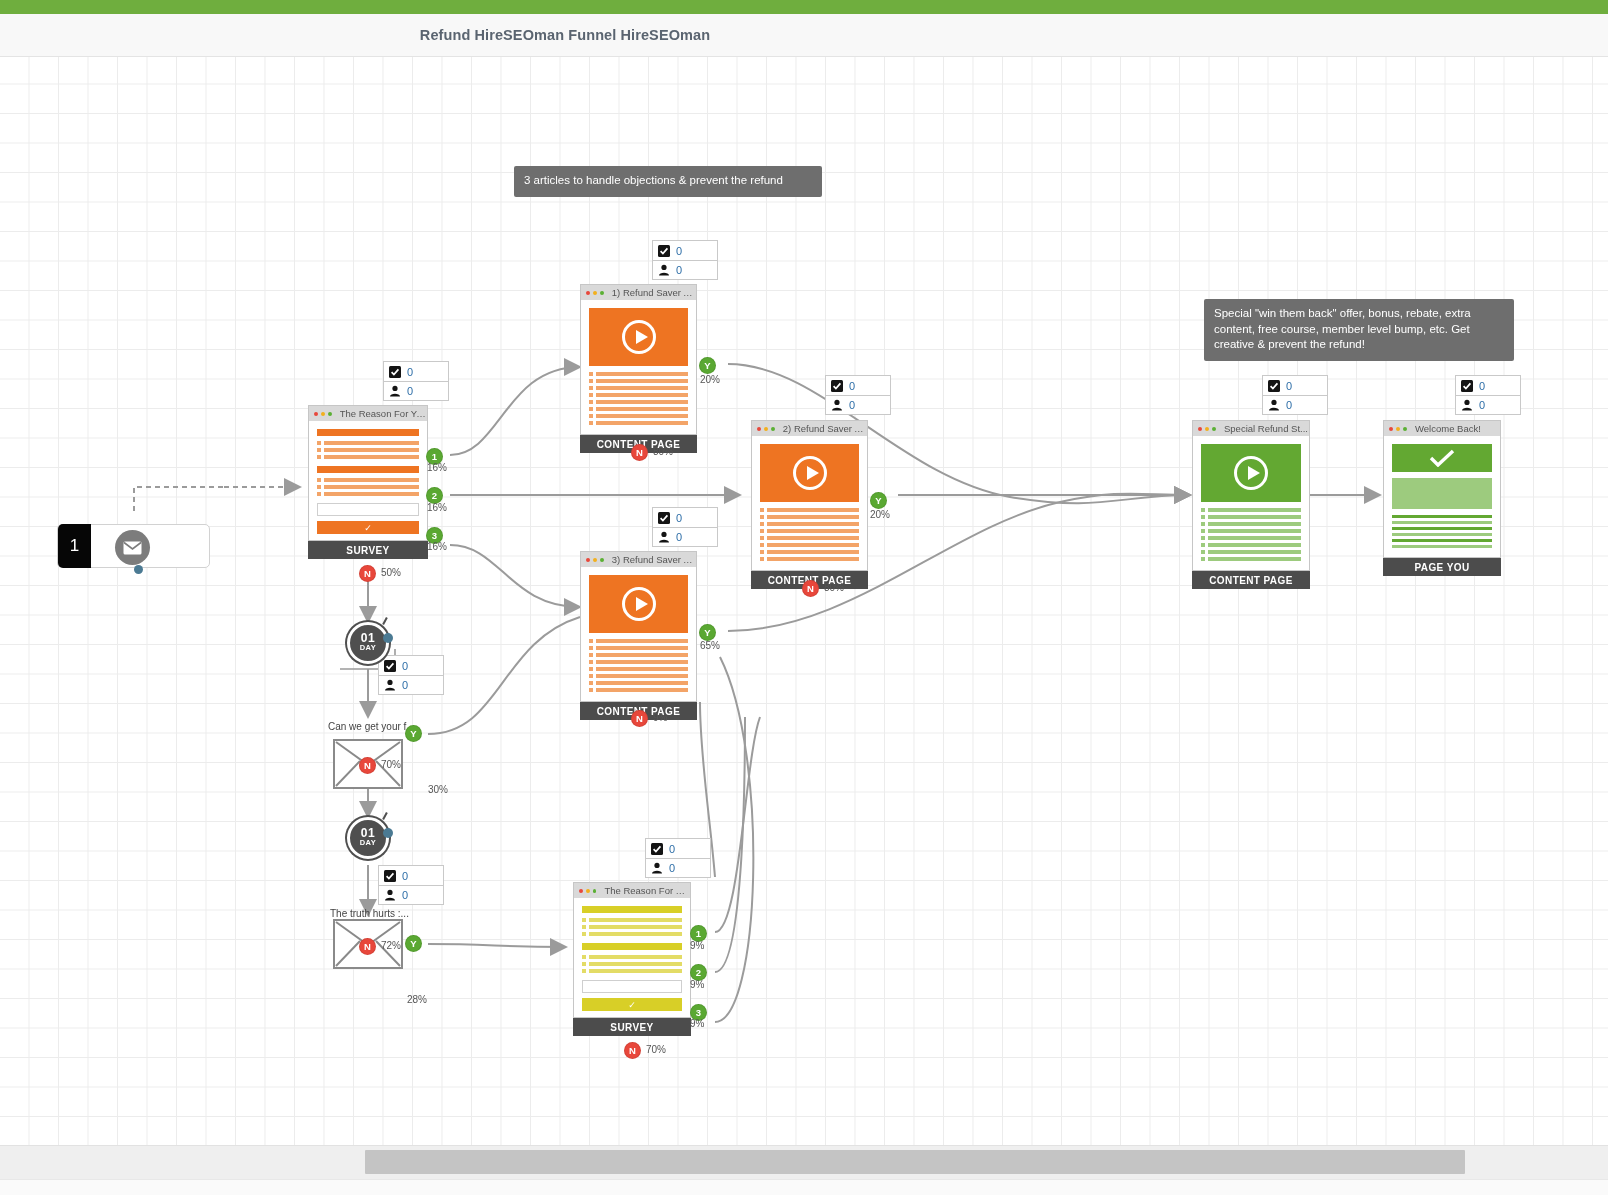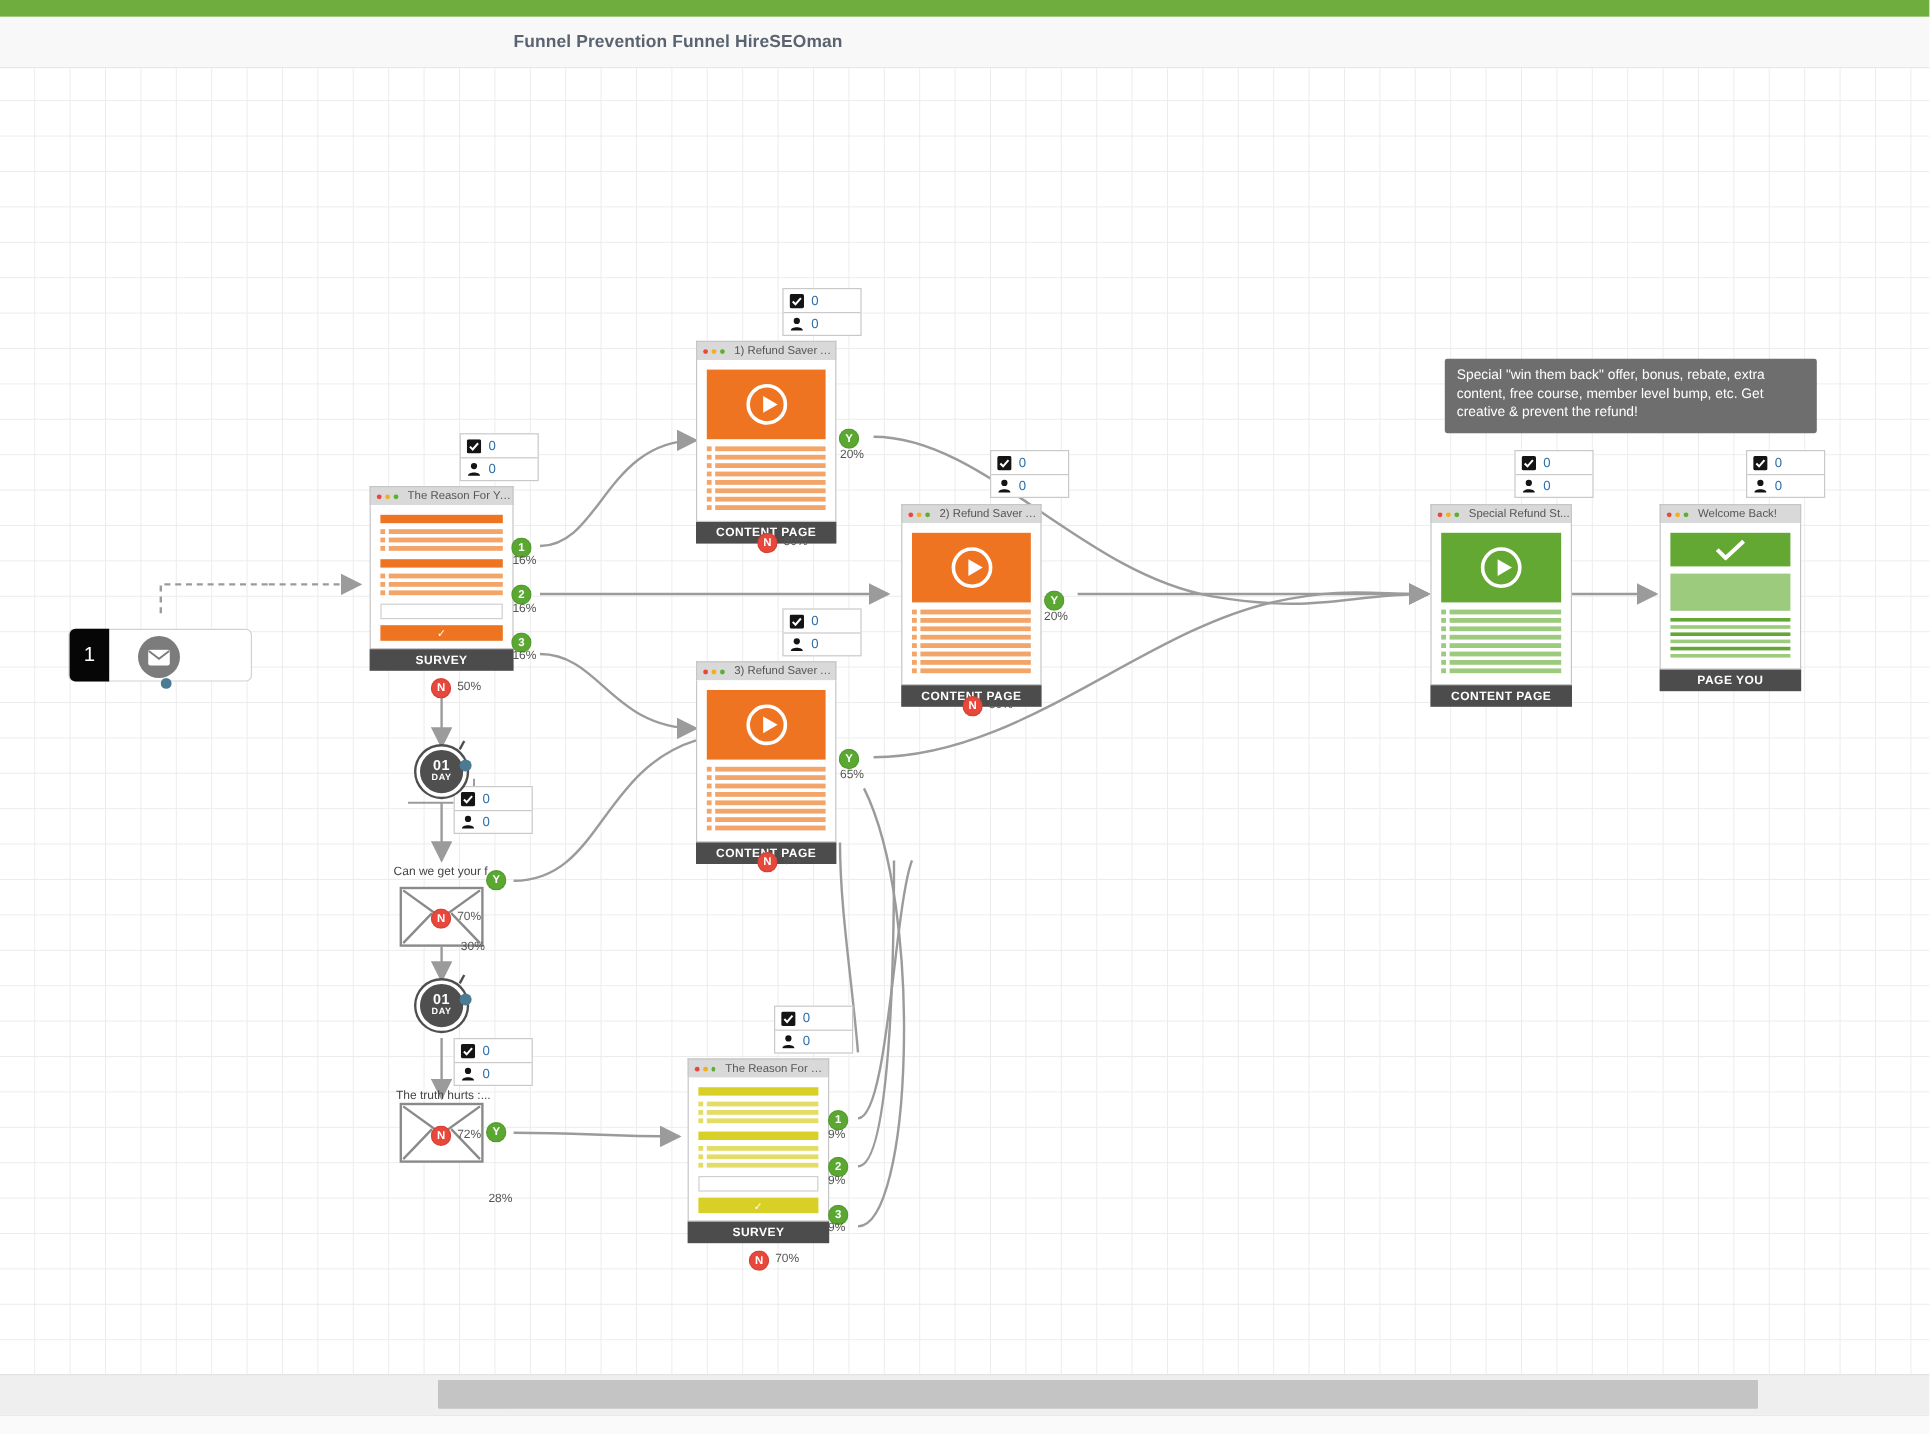"Funnel Prevention Funnel HireSEOman" div.title { text: Funnel Prevention -> Refund HireSEOman }
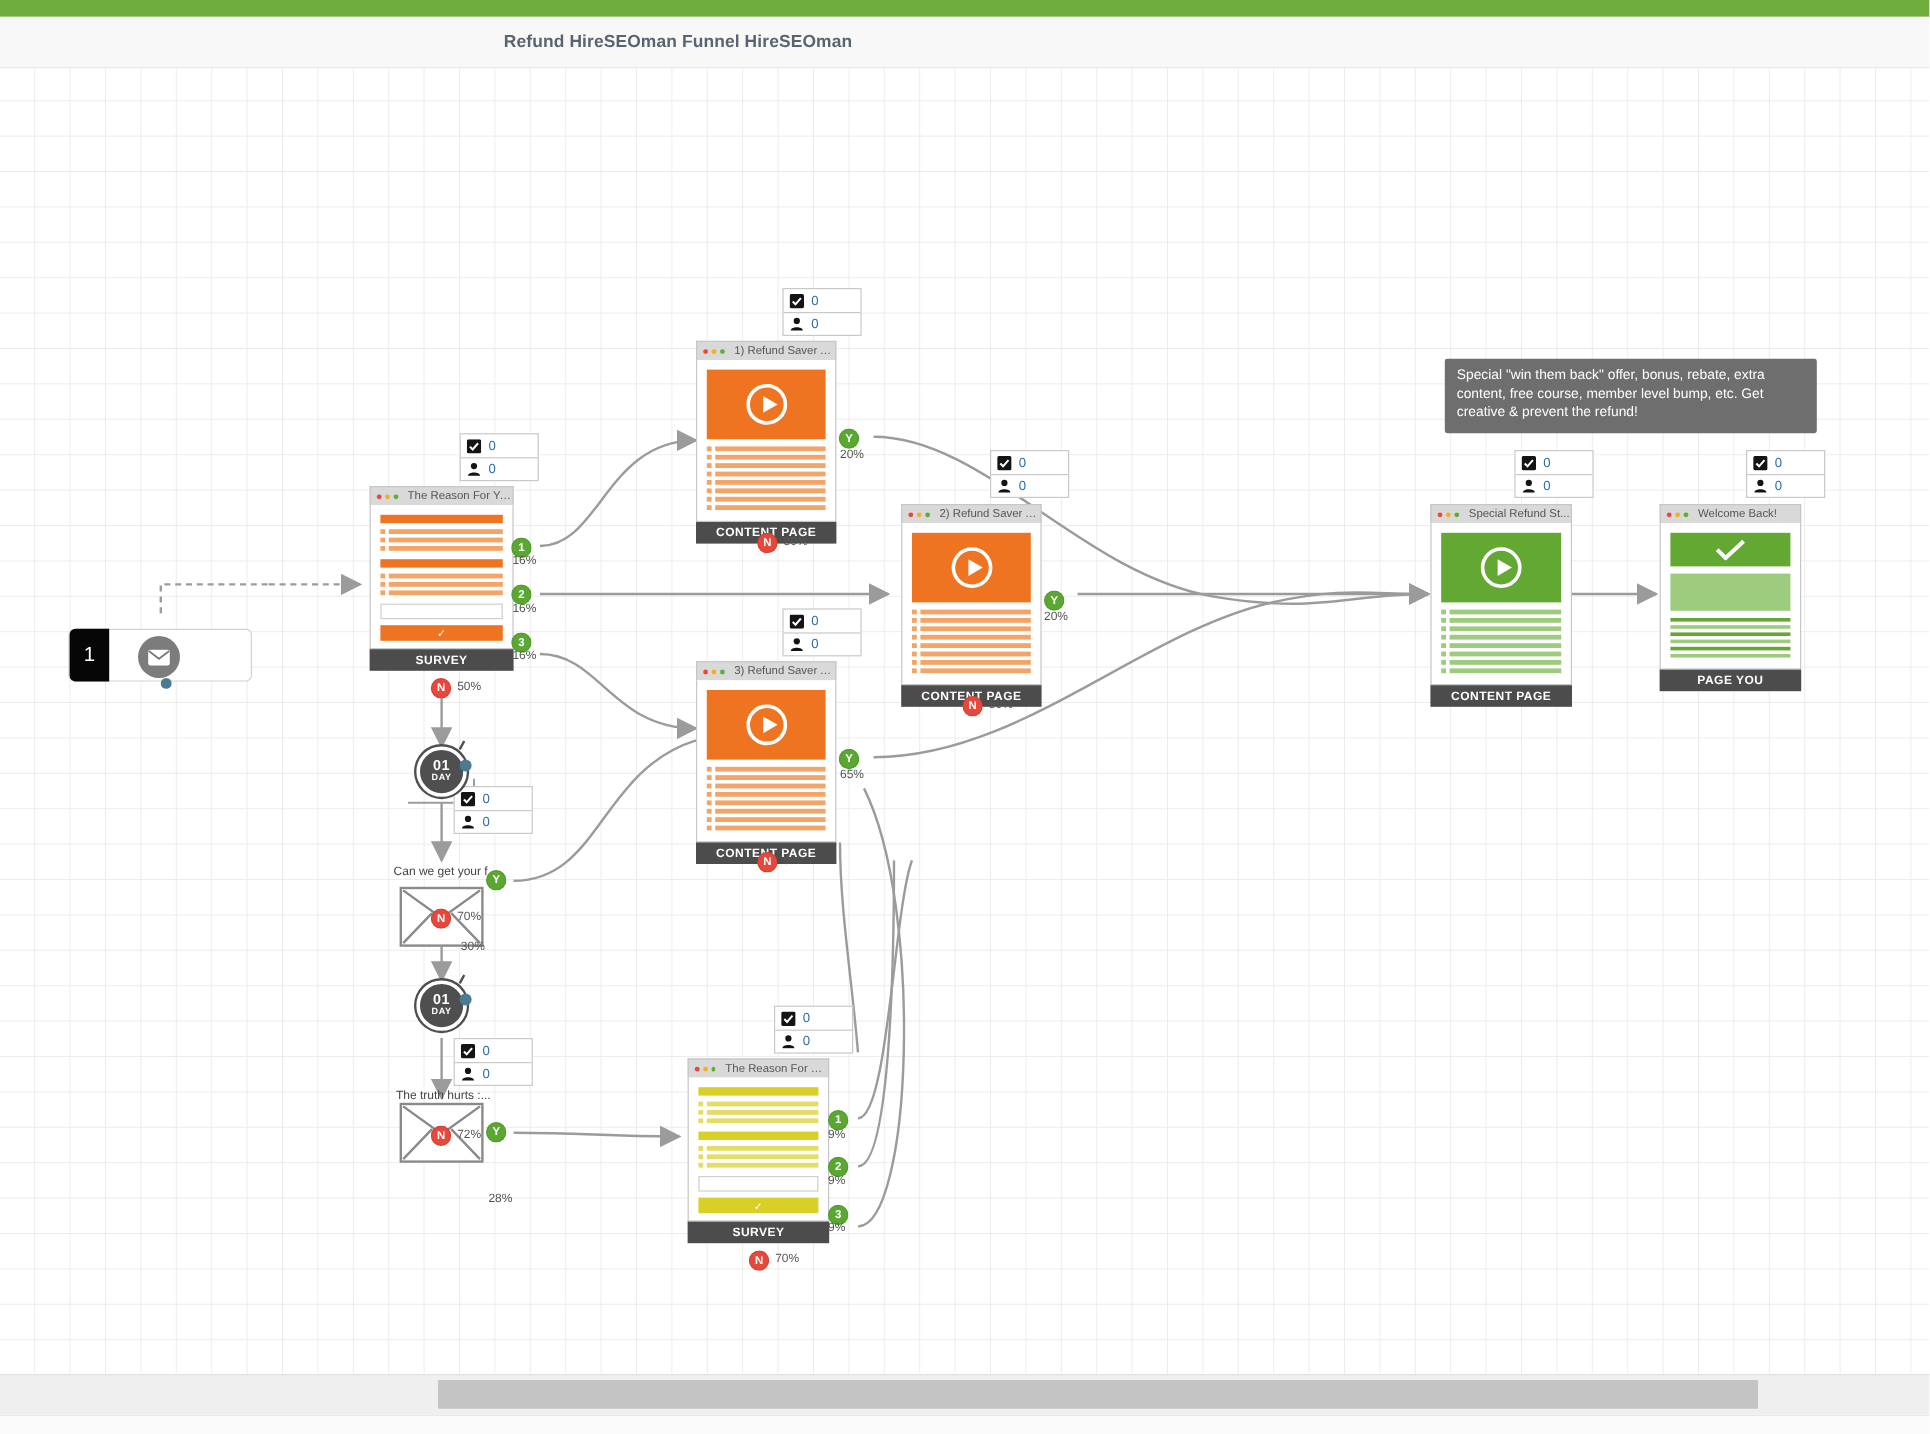"3 articles to handle objections" div.note { html: none -> <div>3 articles to handle objections &amp; prevent the refund</div> }
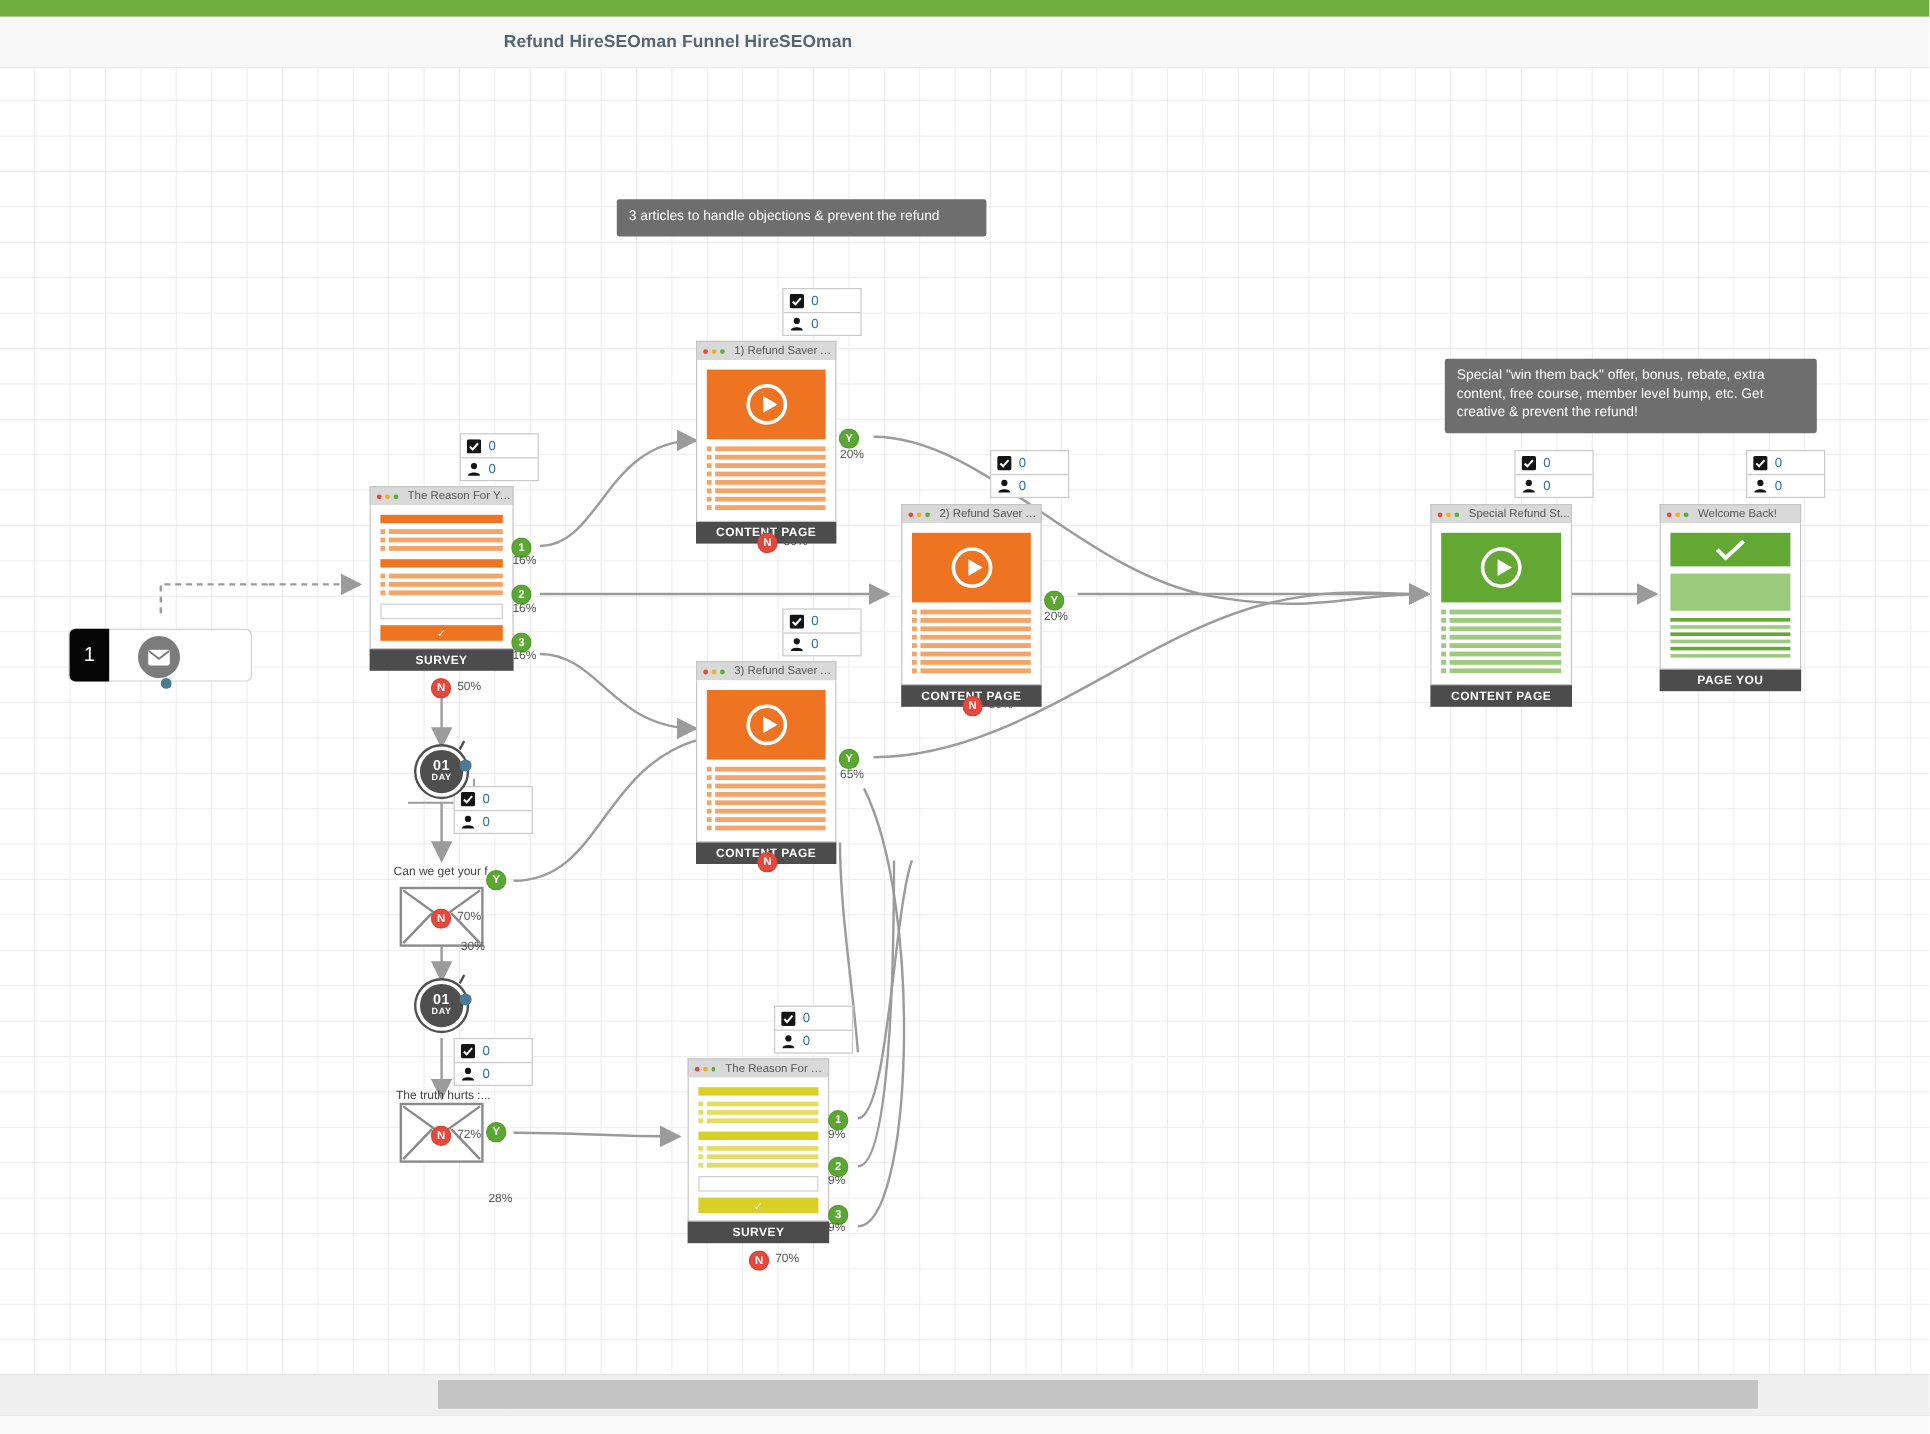"30%" div.pct { left: 384px -> 428px }
